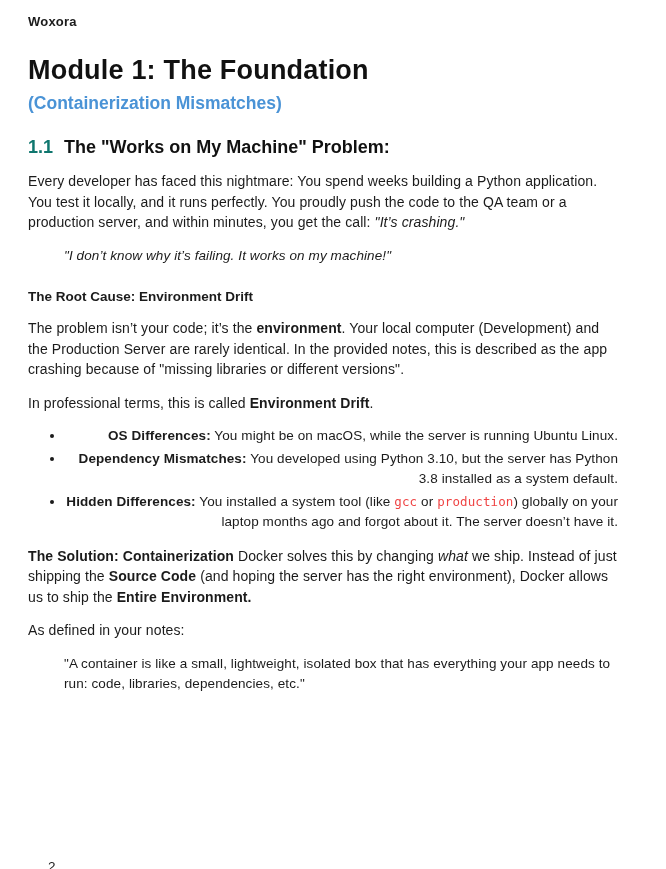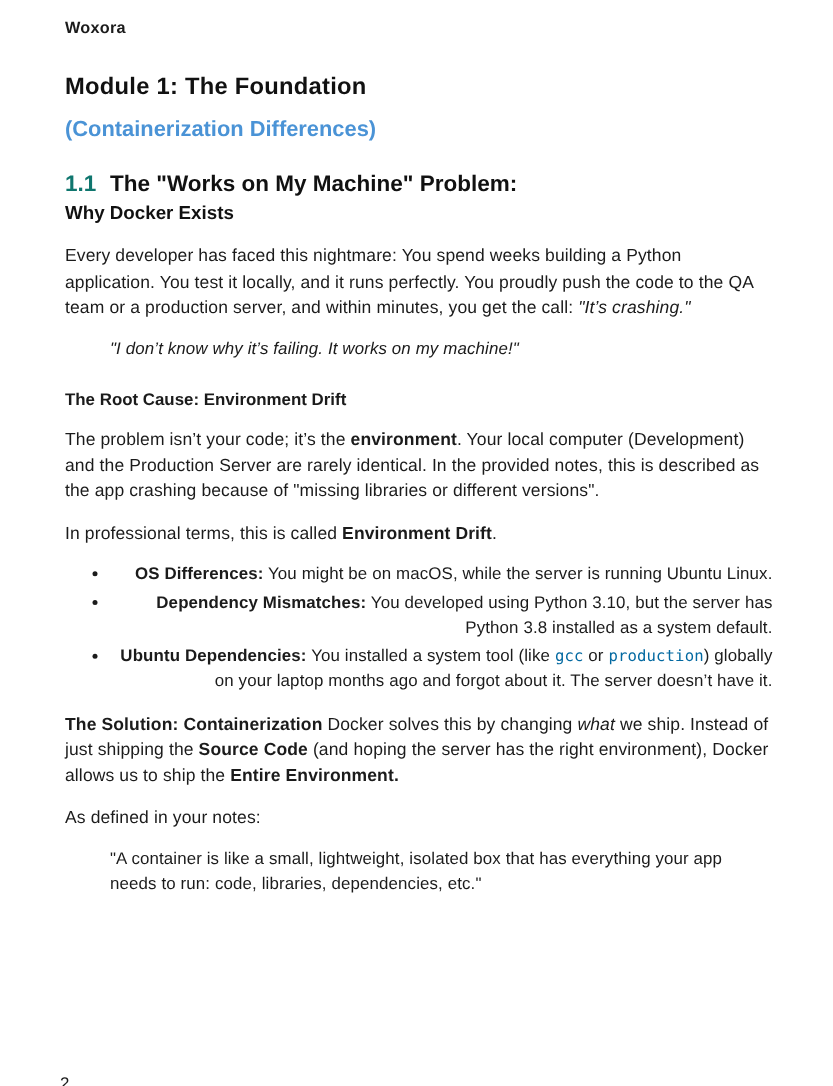"Woxora" .page { padding: 15px 48px 0 52px -> 15px 48px 0 28px }
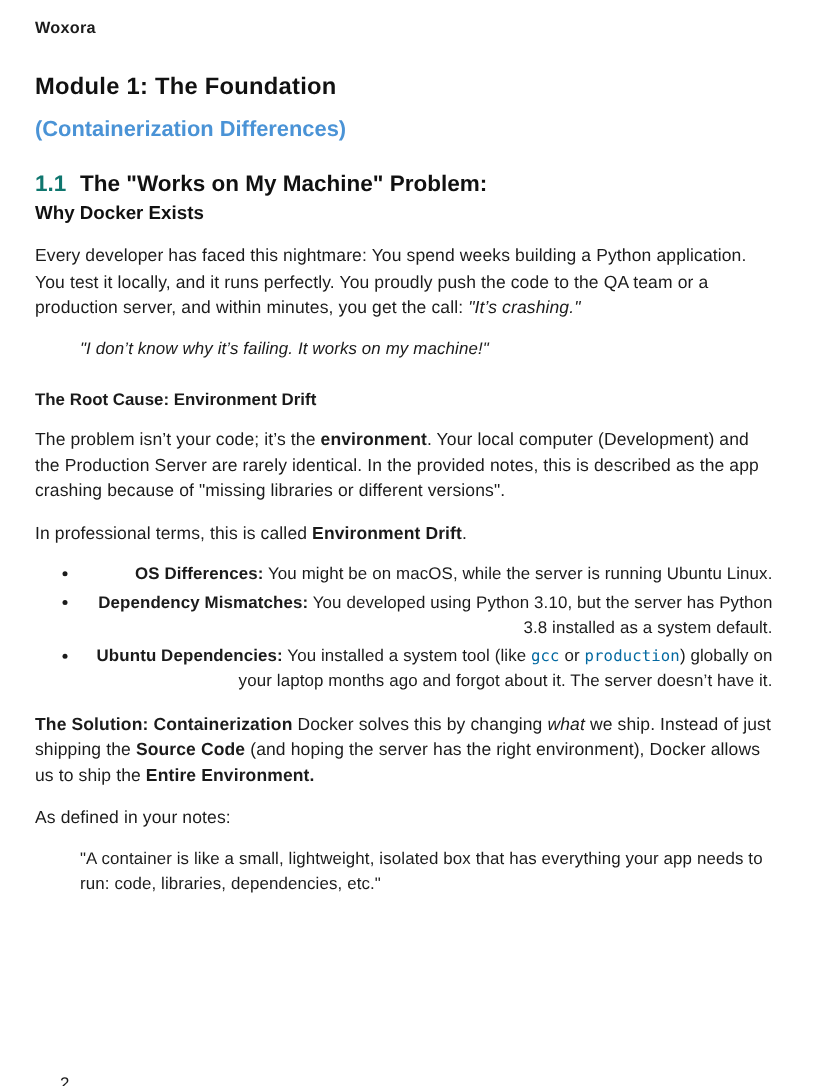"Module 1: The Foundation" .doc-title { font-size: 19px -> 27px }
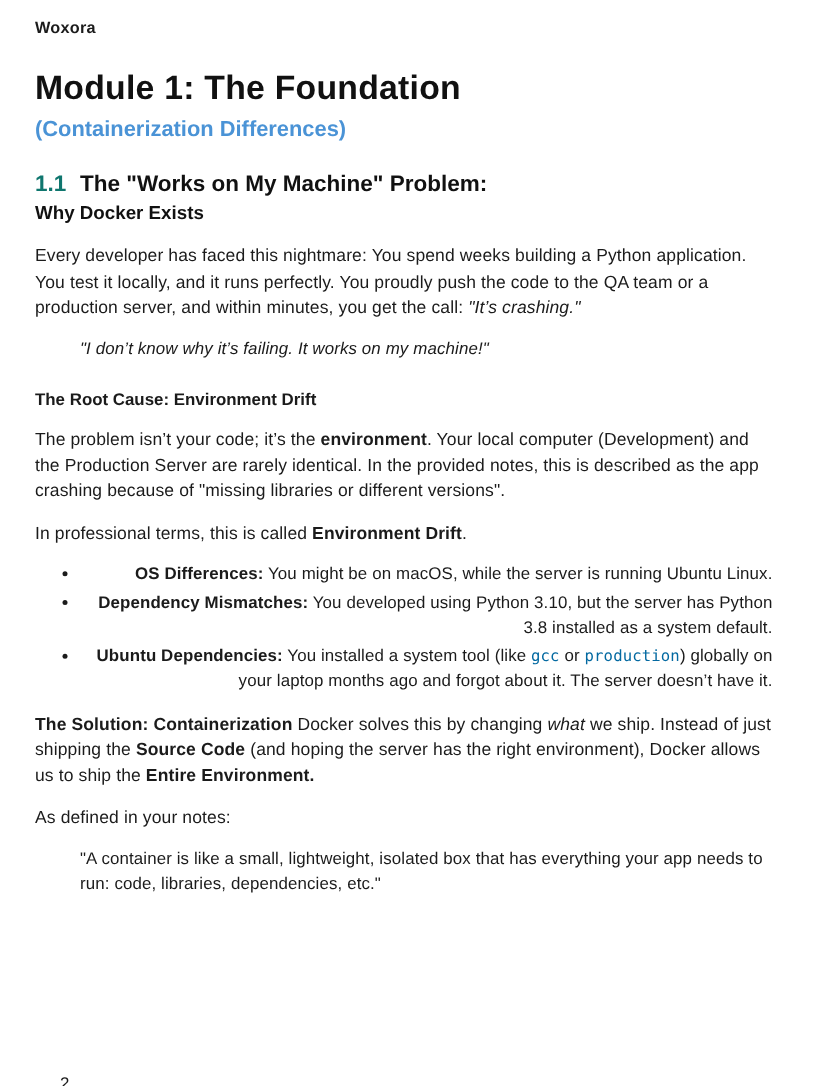"(Containerization Differences)" h2.doc-subtitle { text: Differences -> Mismatches }
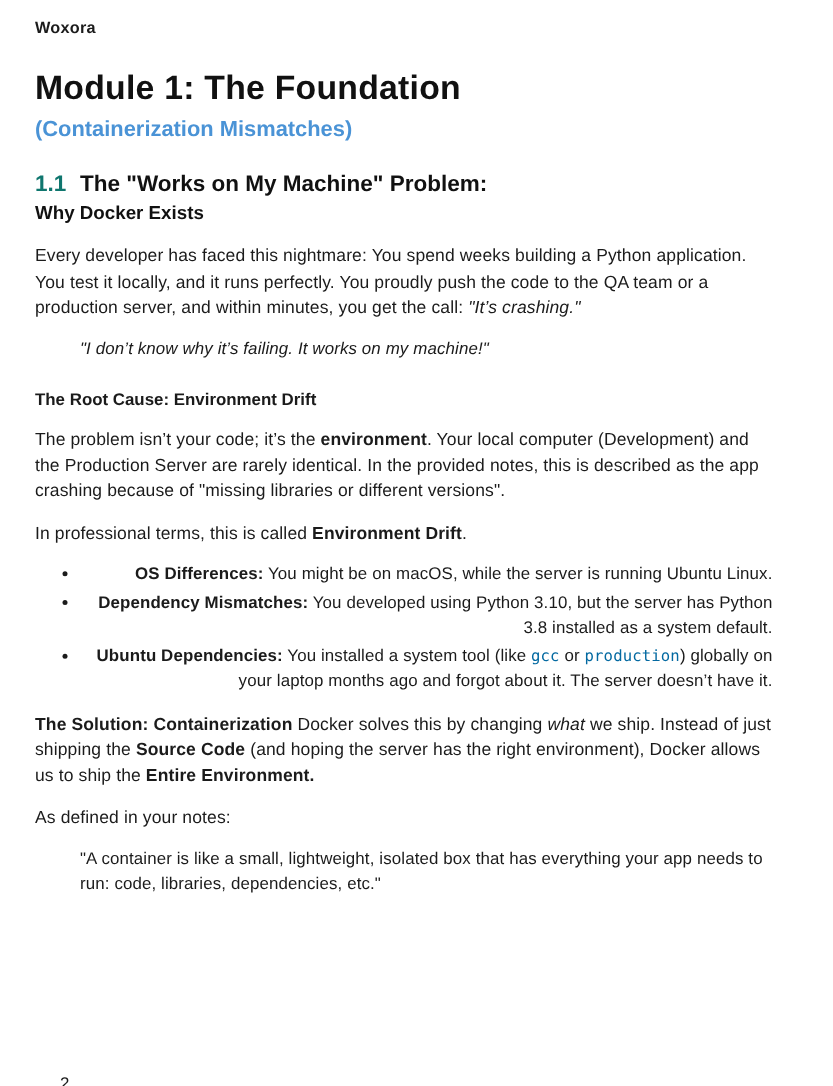"Why Docker Exists" span.section-subtitle { html: <span>Why Docker Exists</span> -> none }
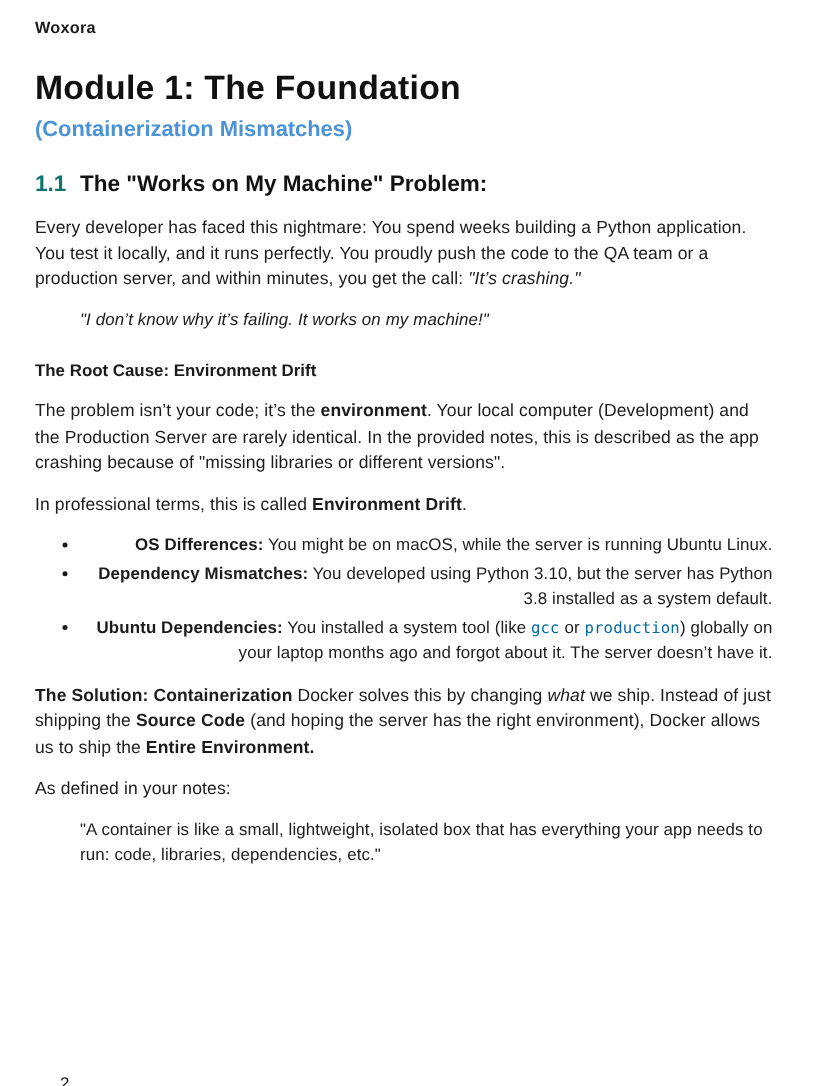"Ubuntu Dependencies:" span.run-bold { text: Ubuntu Dependencies -> Hidden Differences }
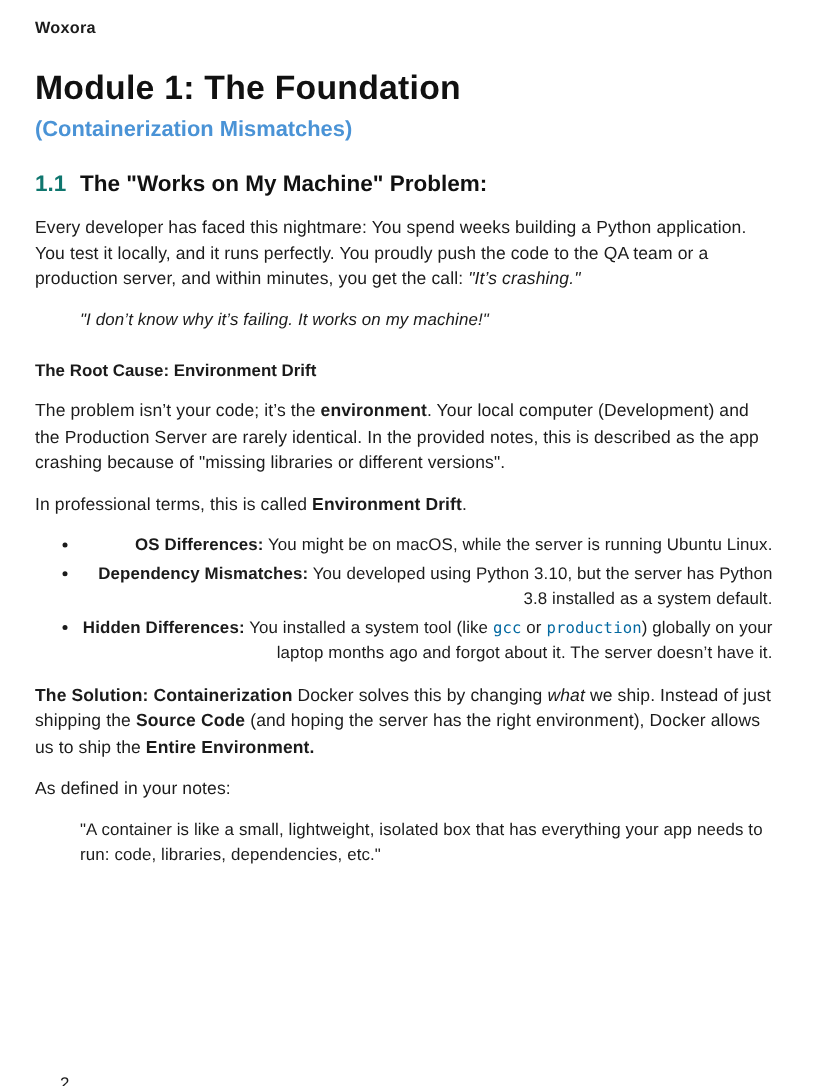"gcc" .run-code { color: #0369a1 -> #ef4444 }
